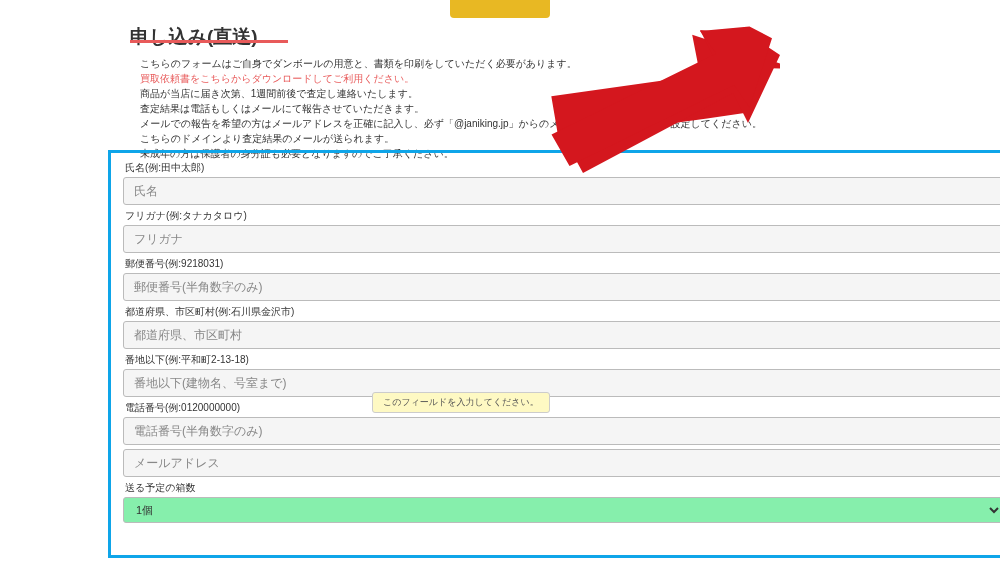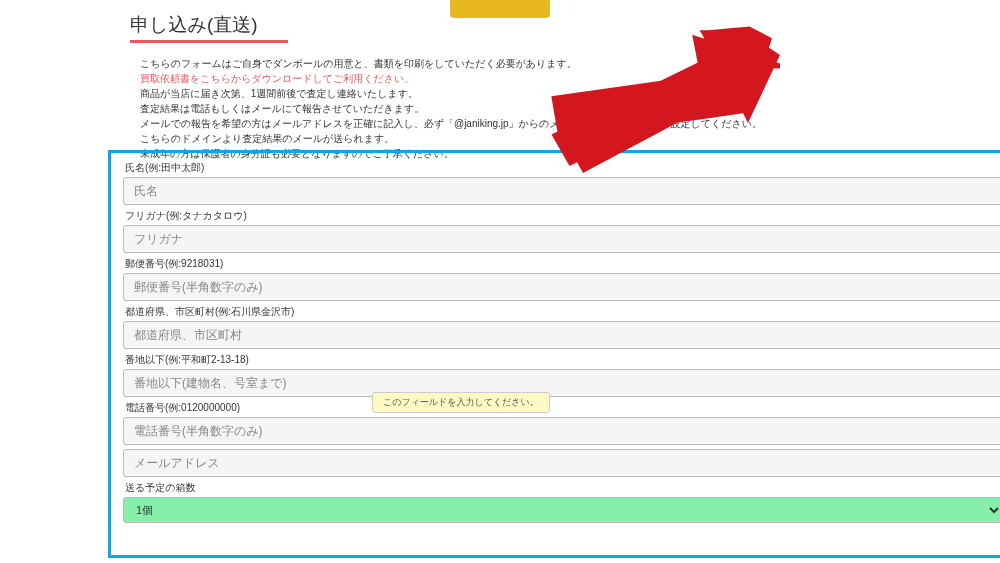"申し込み(直送)" .page-title { font-weight: normal -> bold; top: 12px -> 24px }
